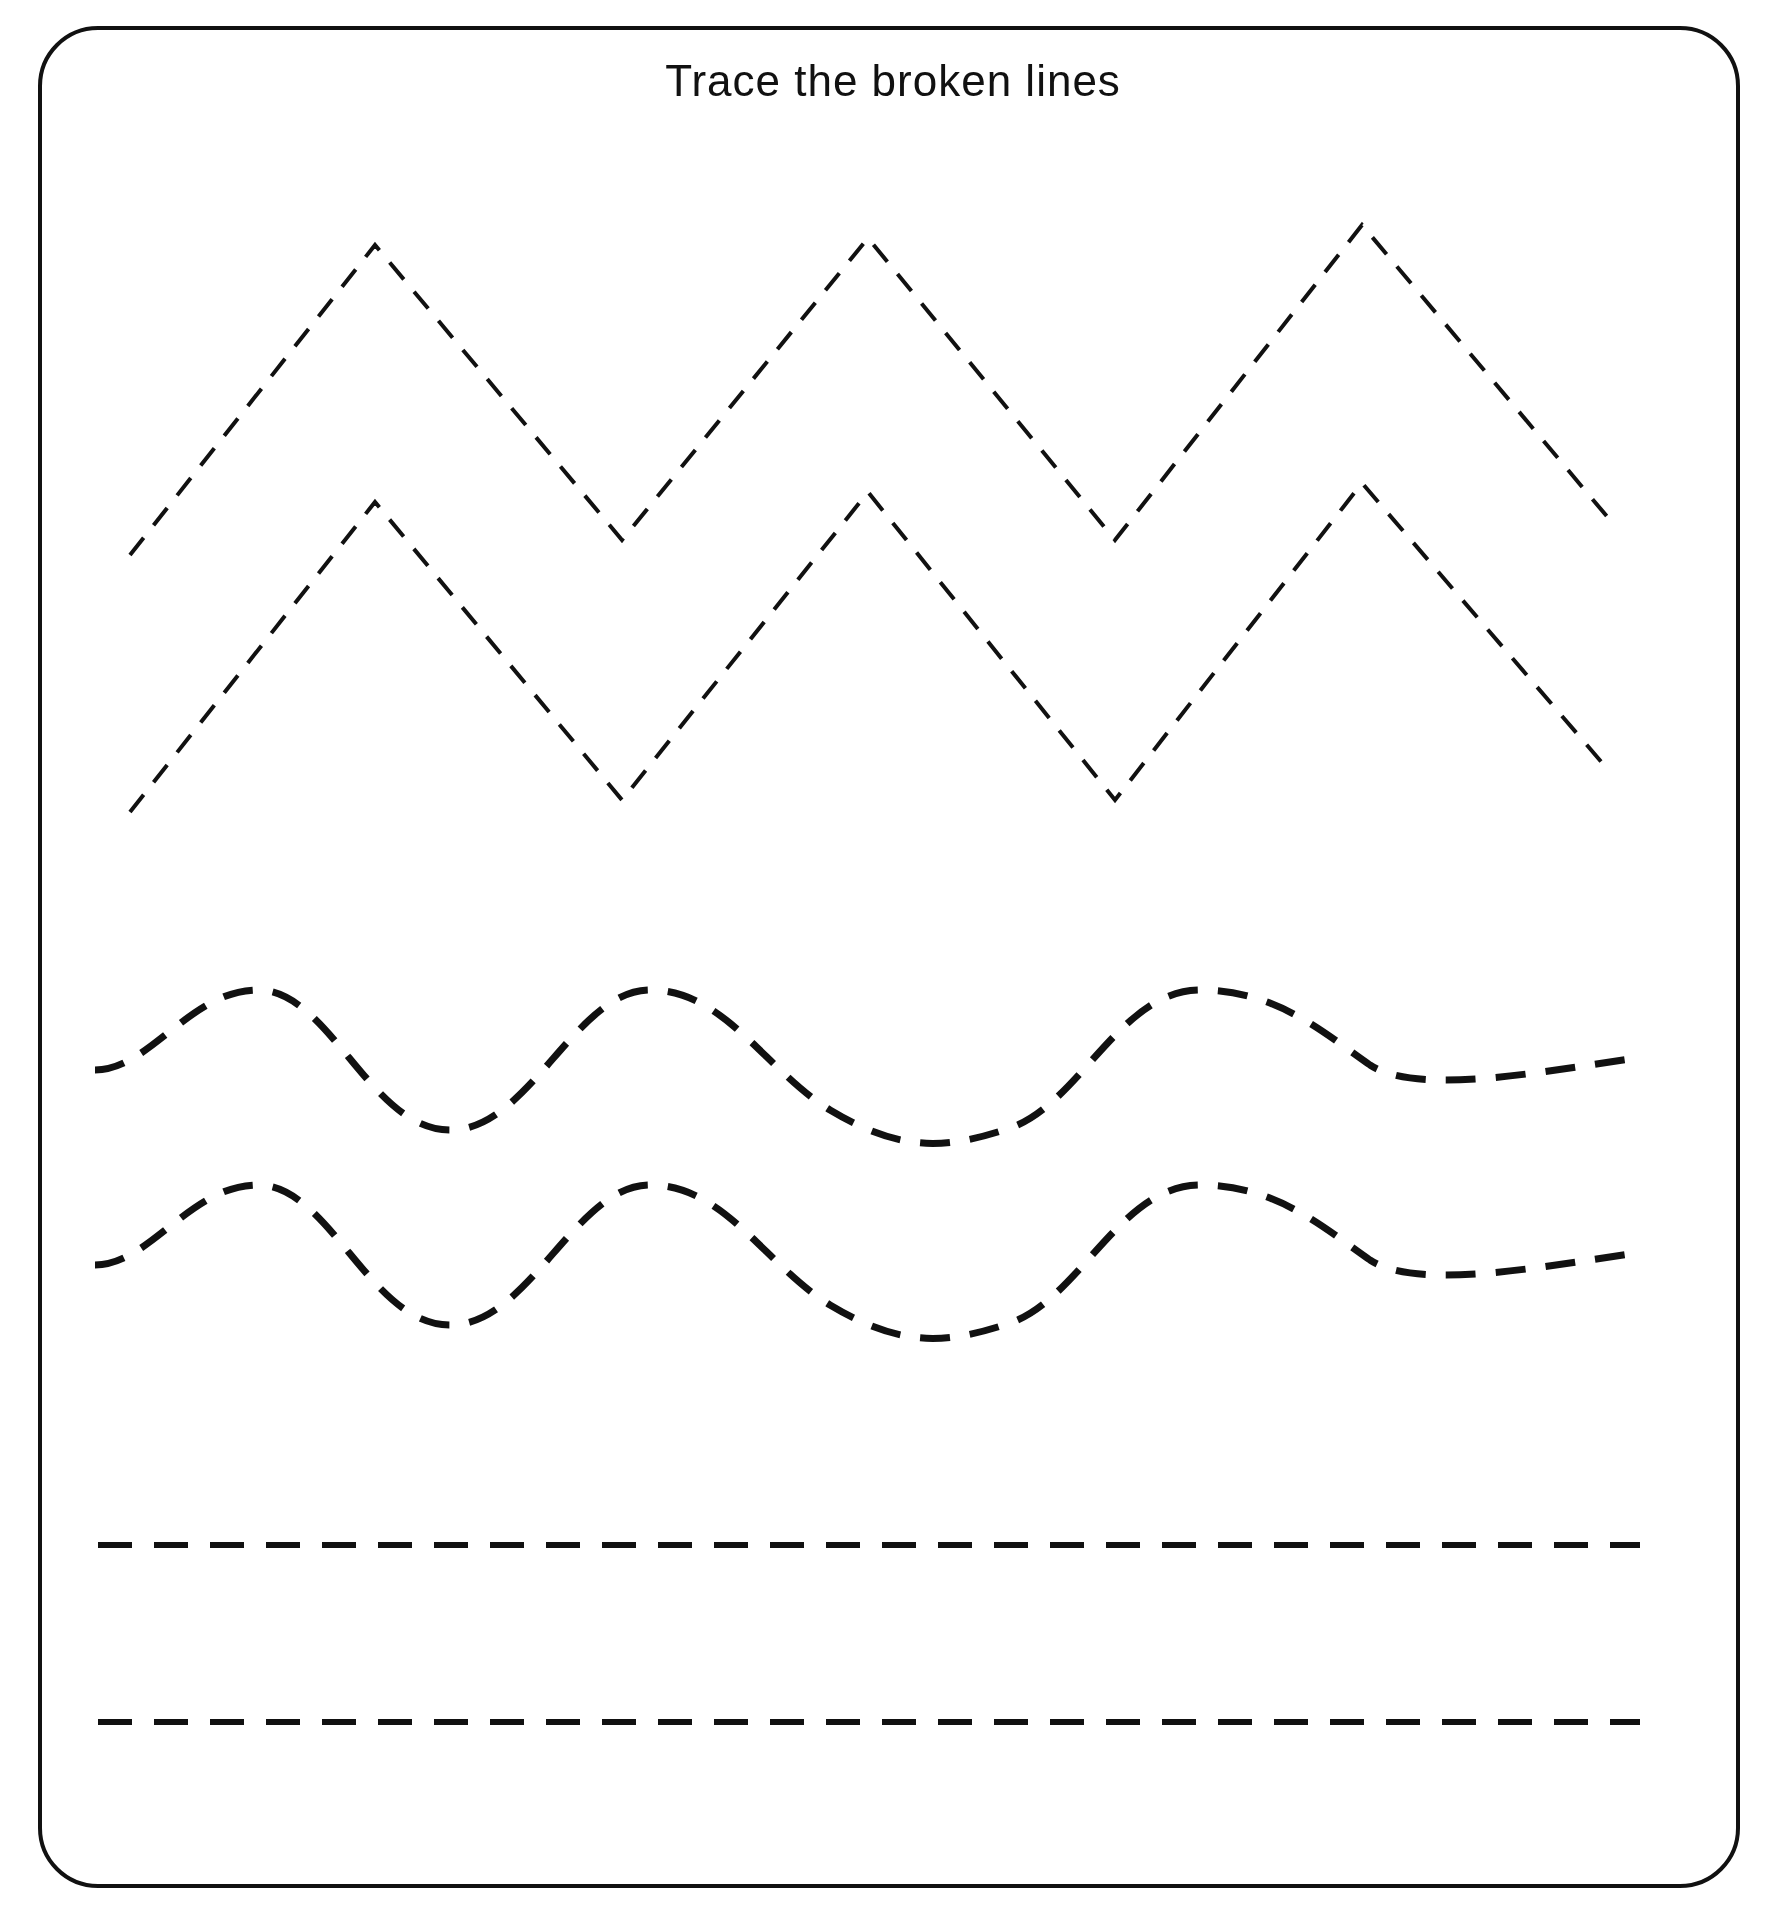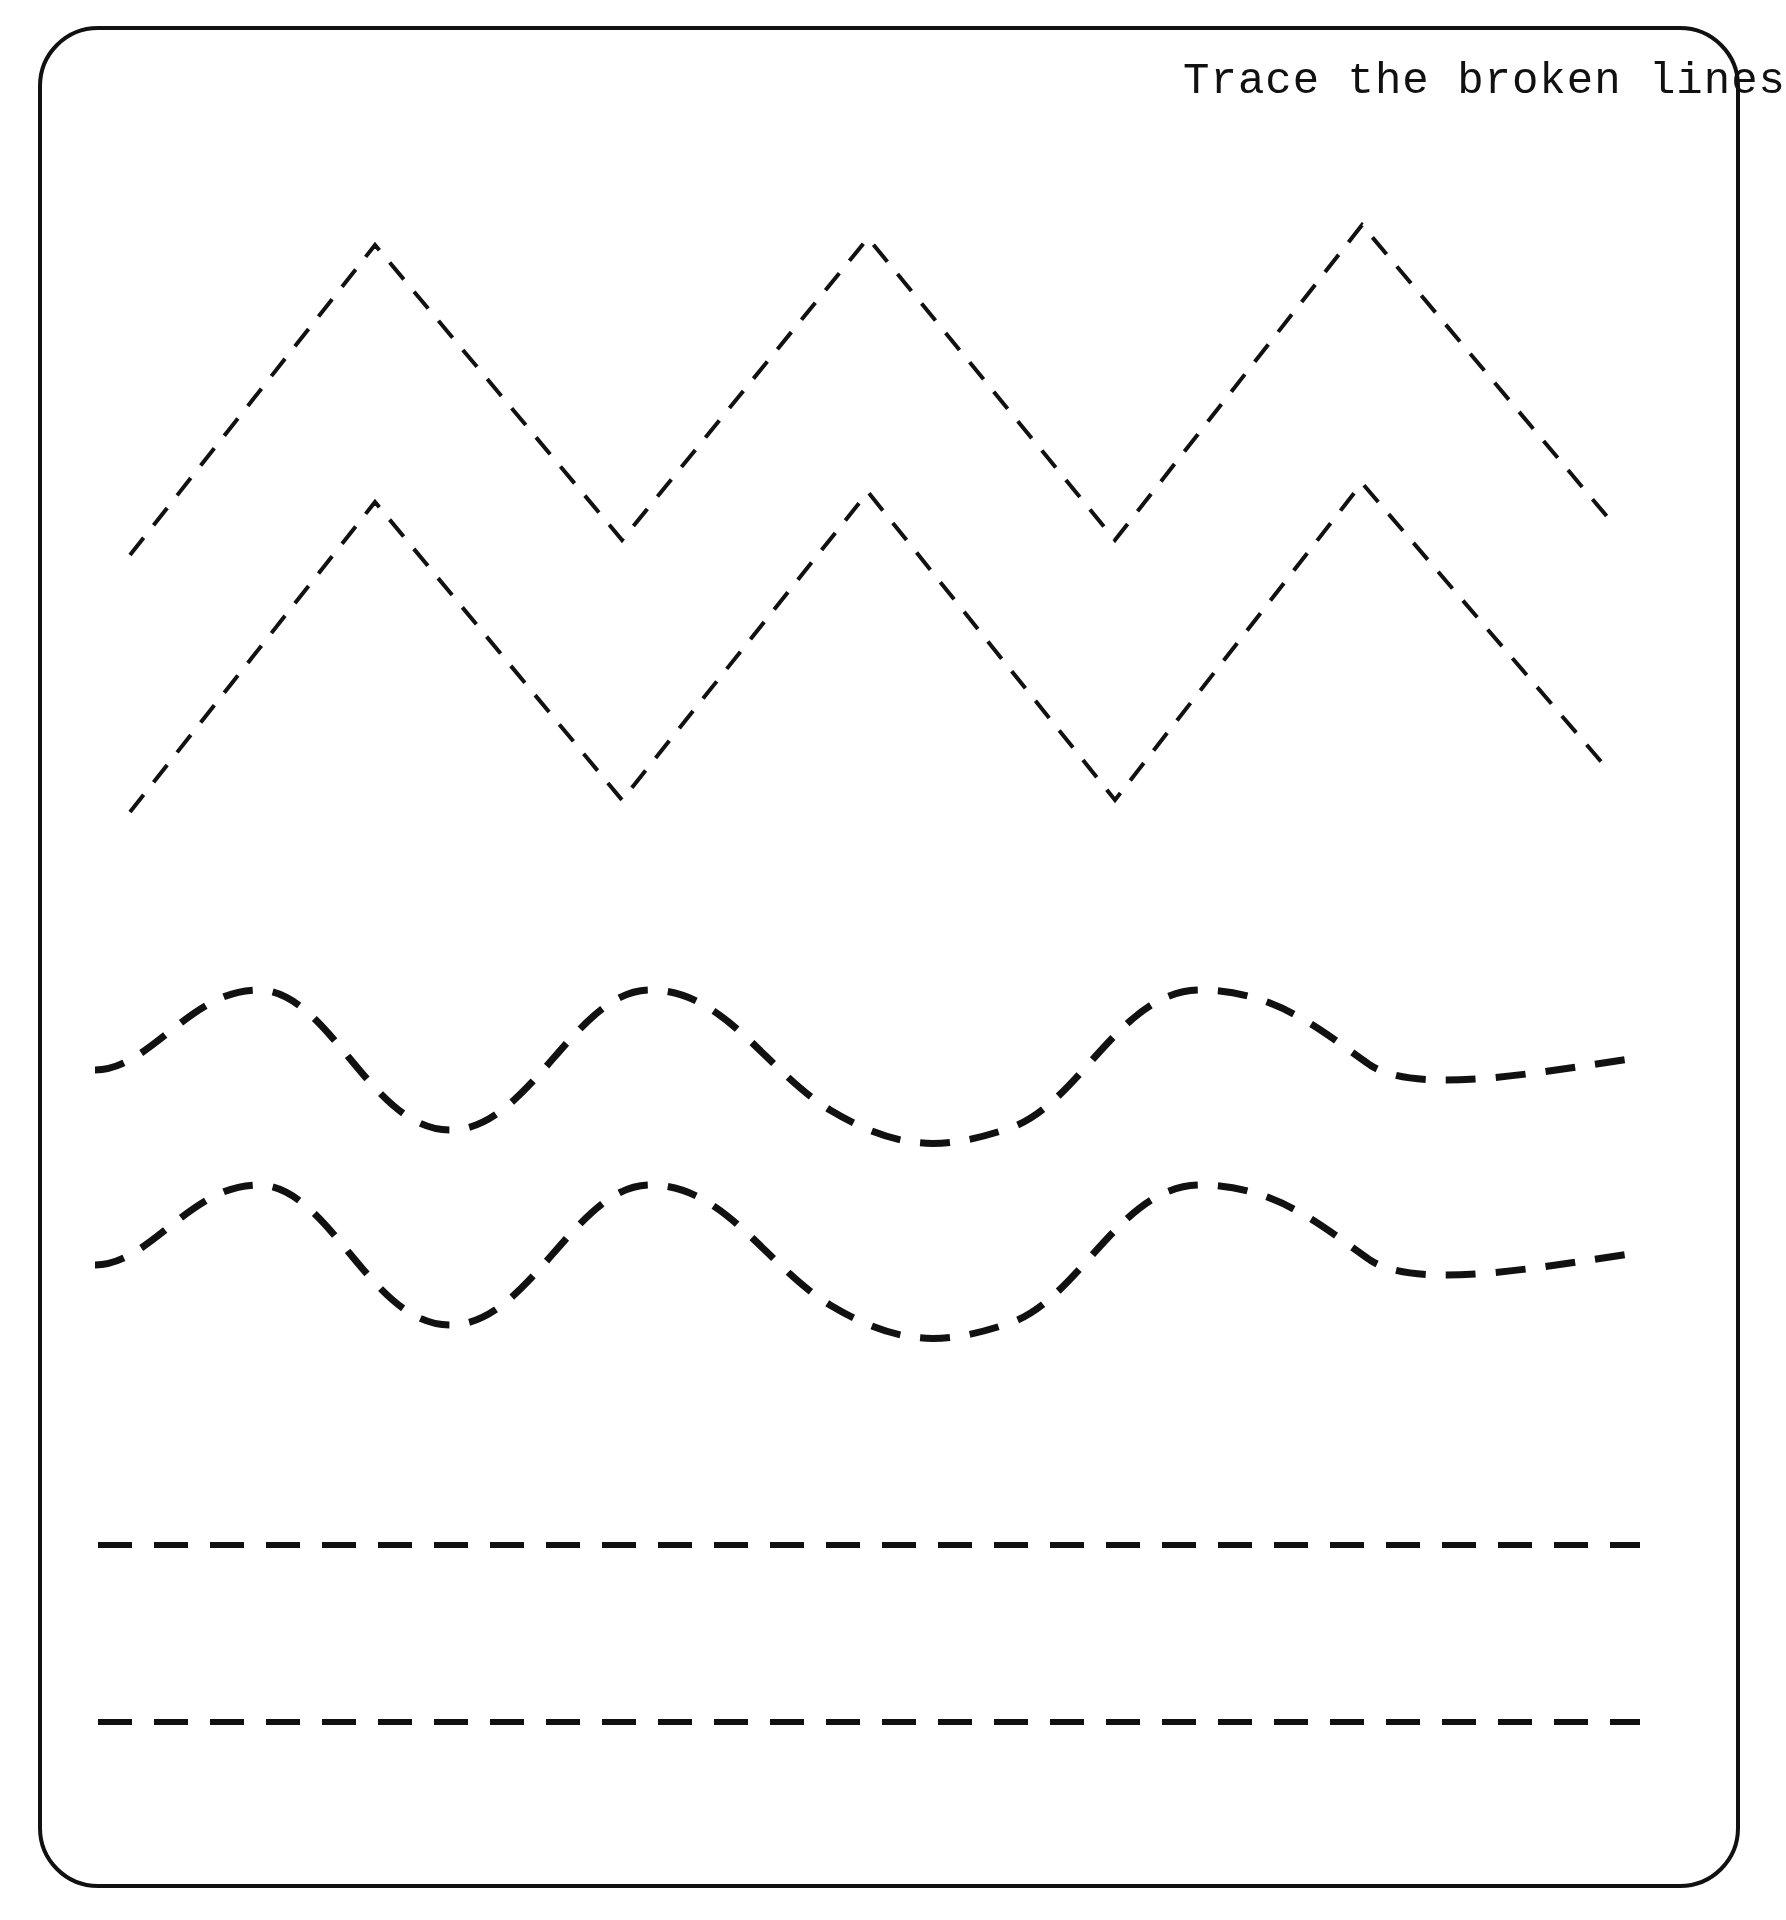"Trace the broken lines" .worksheet-title { font-family: Liberation Mono, monospace -> Liberation Sans, sans-serif; text-align: right -> center }
